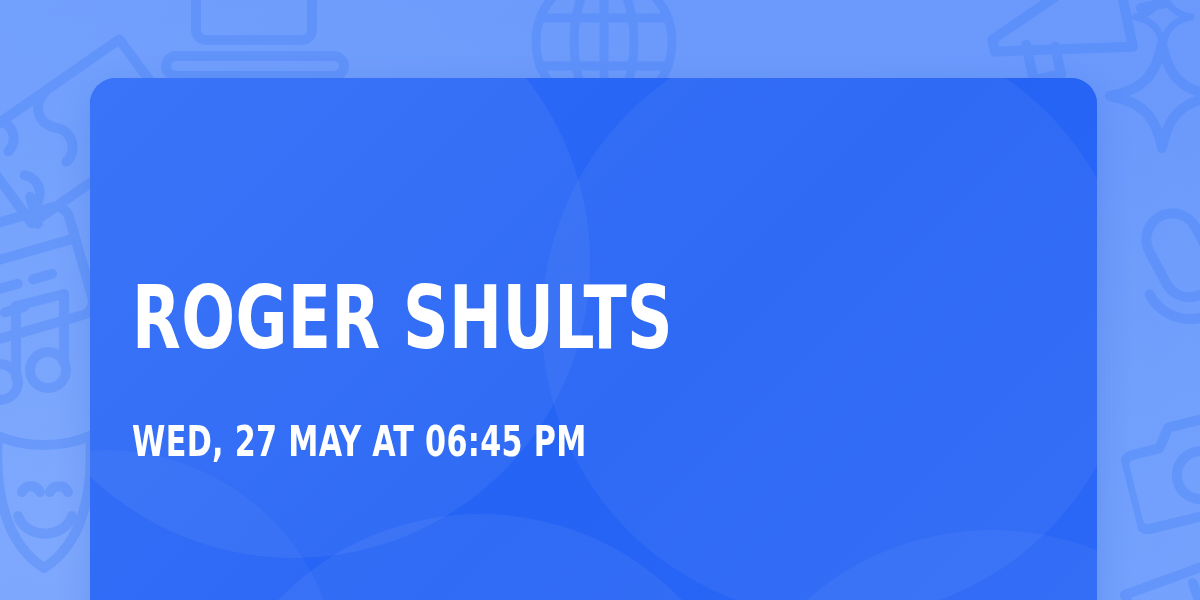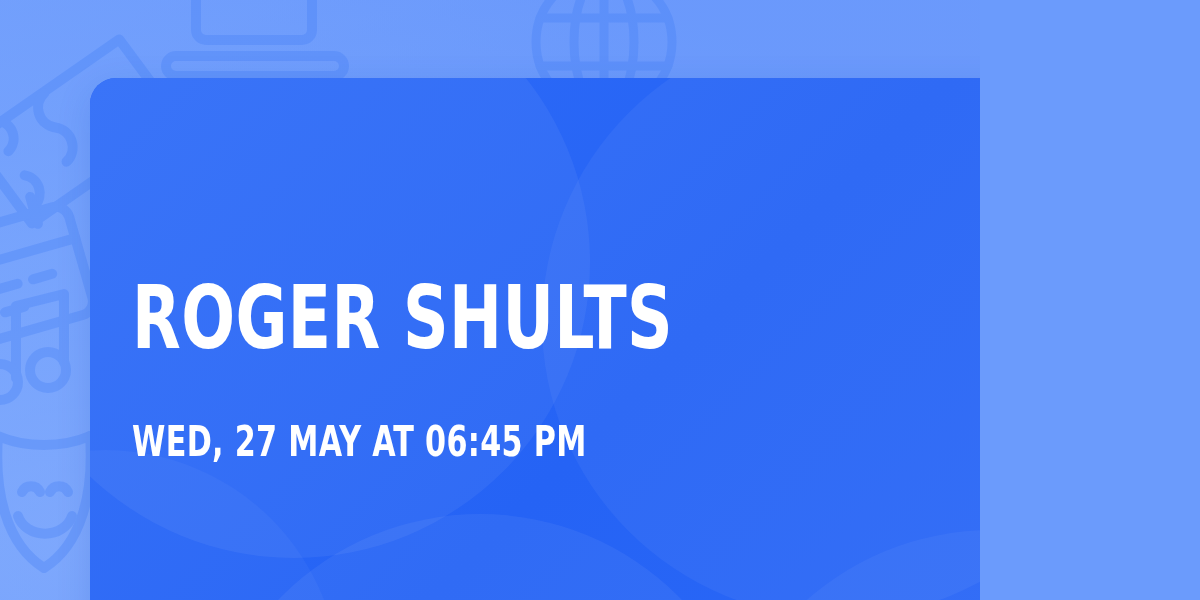"ROGER SHULTS" #stage { width: 980px -> 1200px }
